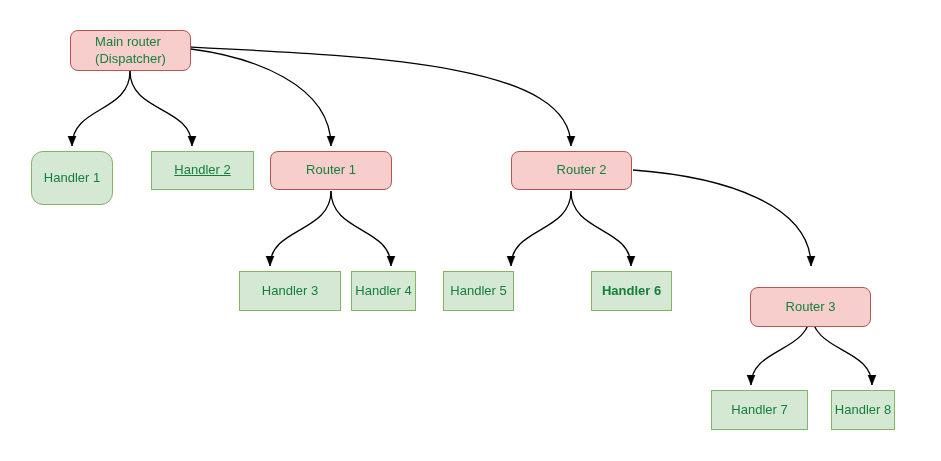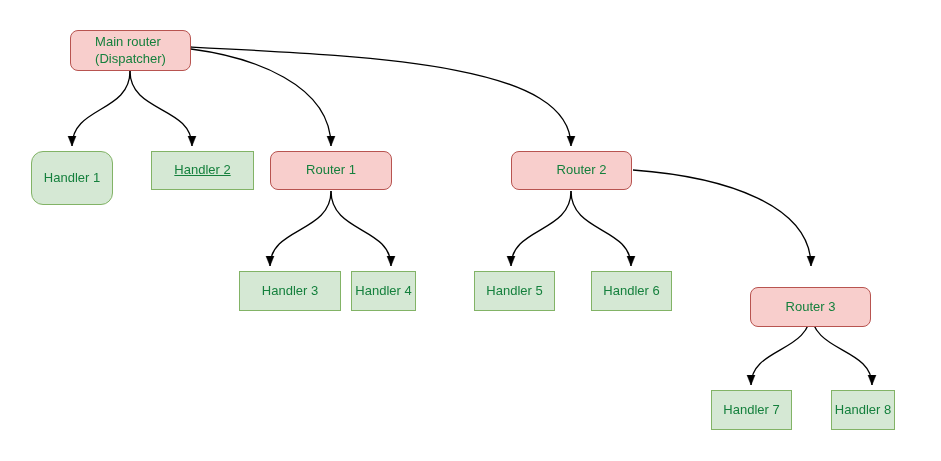"Handler 5" div.node { left: 474px -> 443px; width: 81px -> 71px }
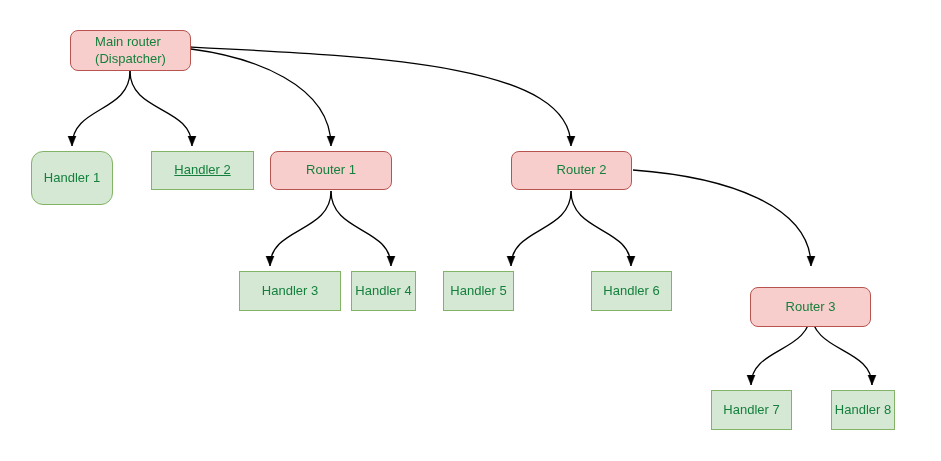"Handler 6" div.node { font-weight: none -> bold }
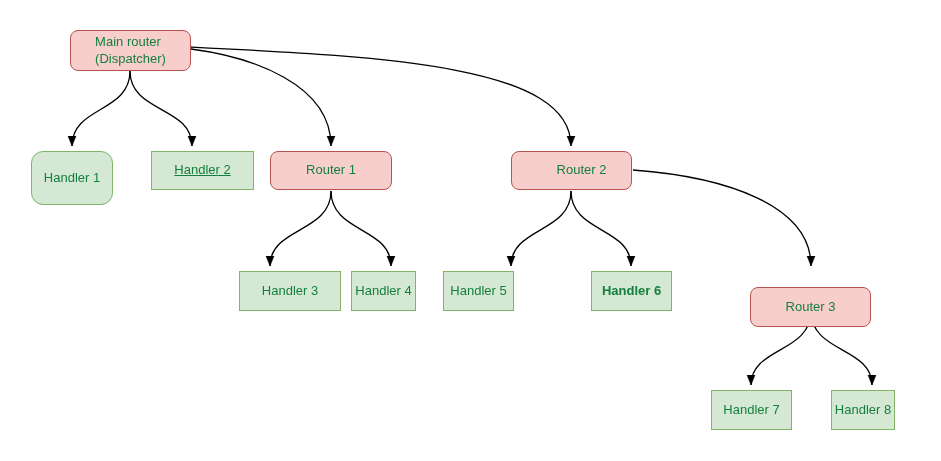"Handler 7" div.node { width: 81px -> 97px }
